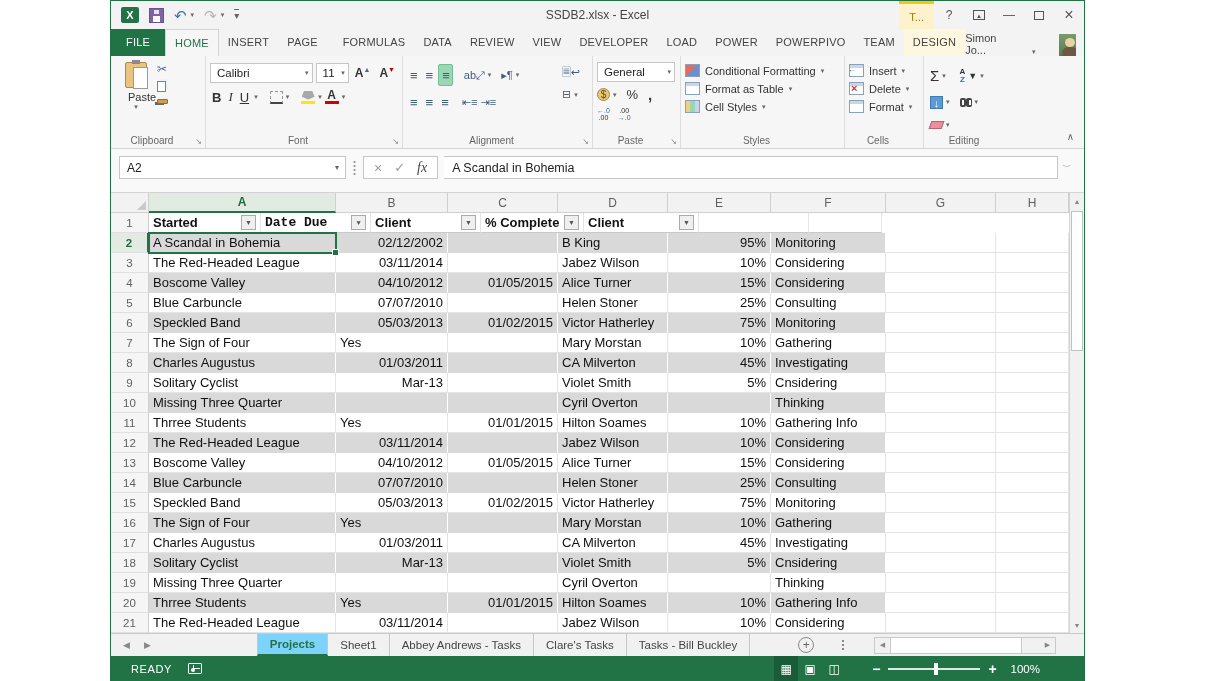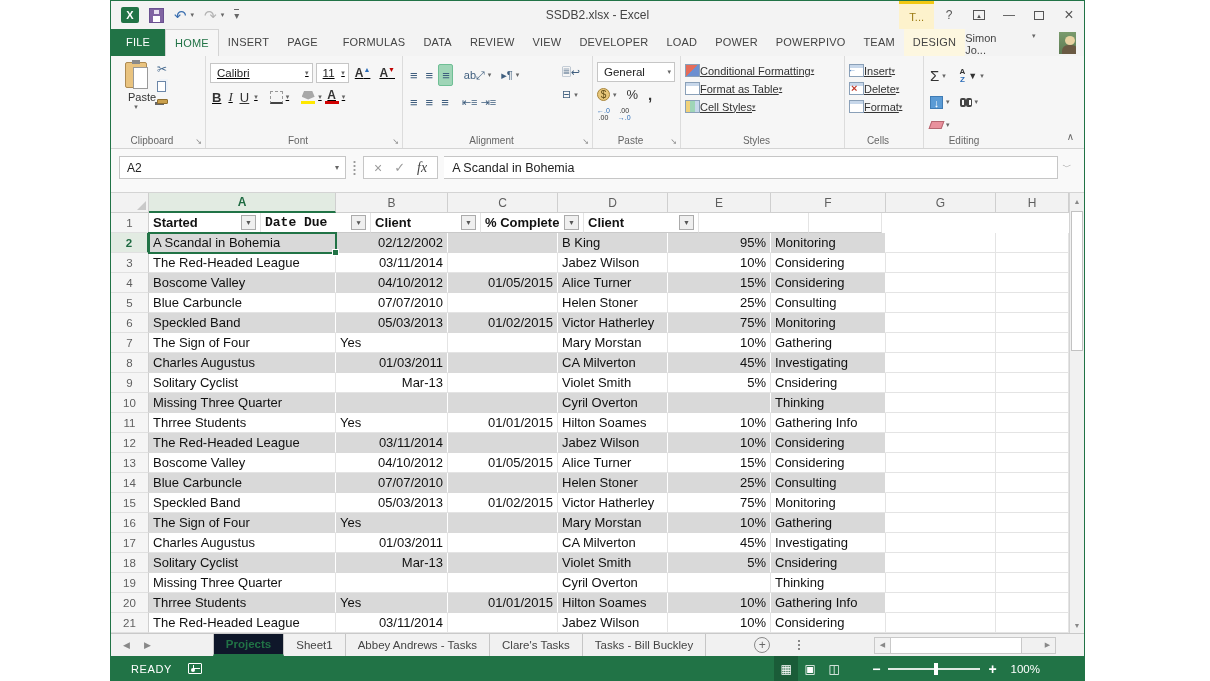"Simon Jo..." .account { align-items: flex-start -> flex-end }
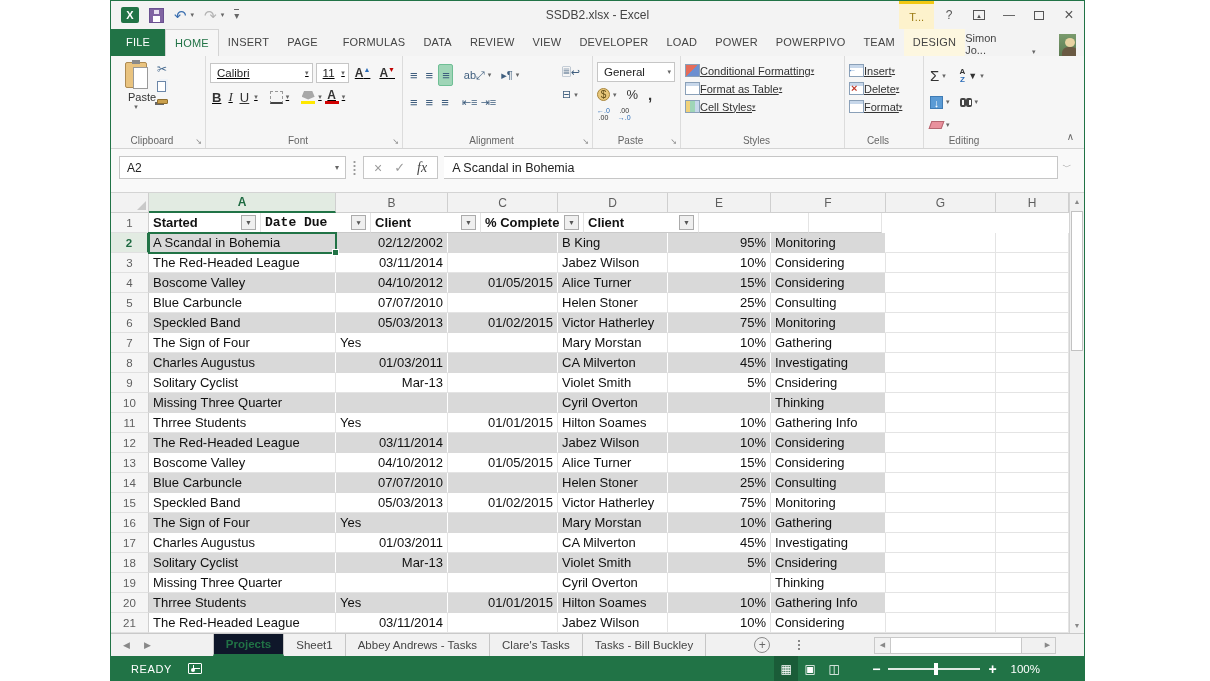"Calibri" .g-font { text-decoration: underline -> none }
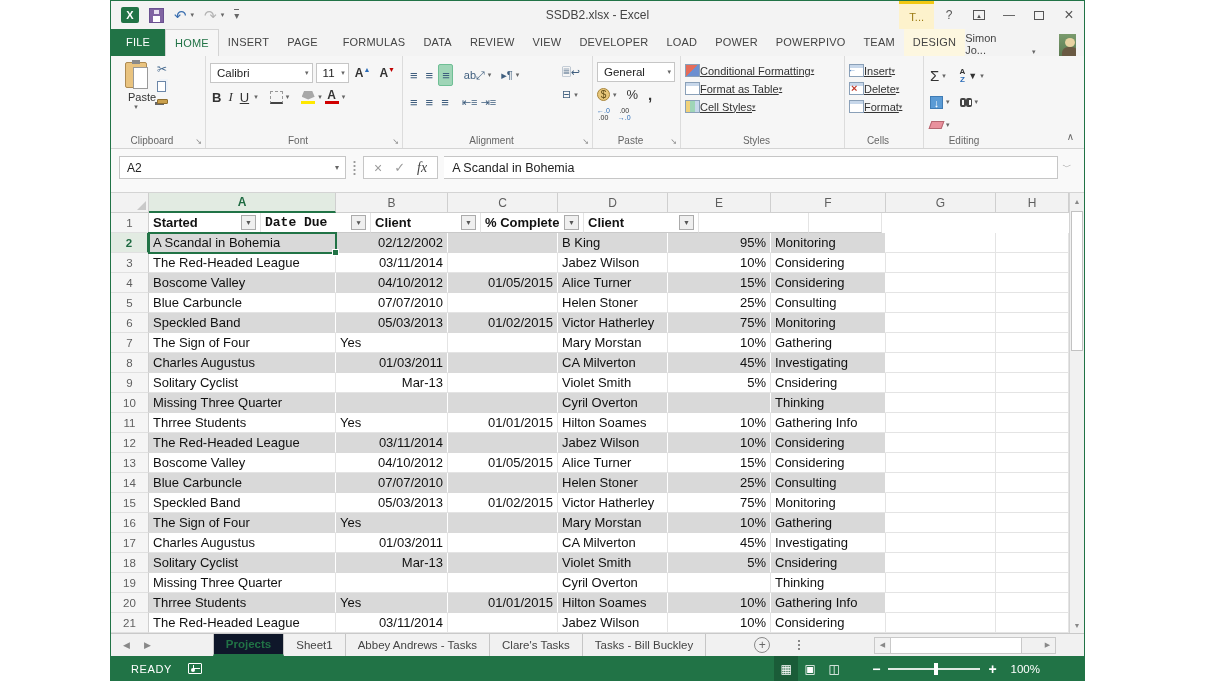"Conditional Formatting" .srow { gap: none -> 5px; text-decoration: underline -> none }
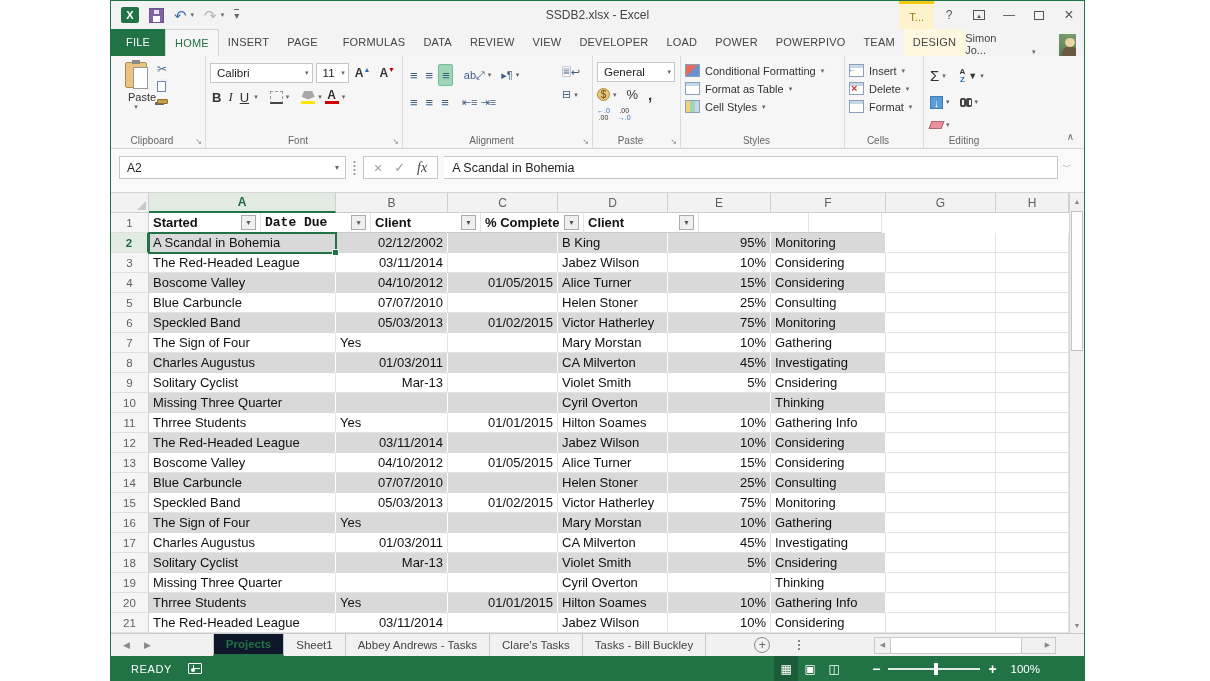"Projects" .stab.active { background: #0f172a -> #7dd3fc; margin-left: none -> 44px }
